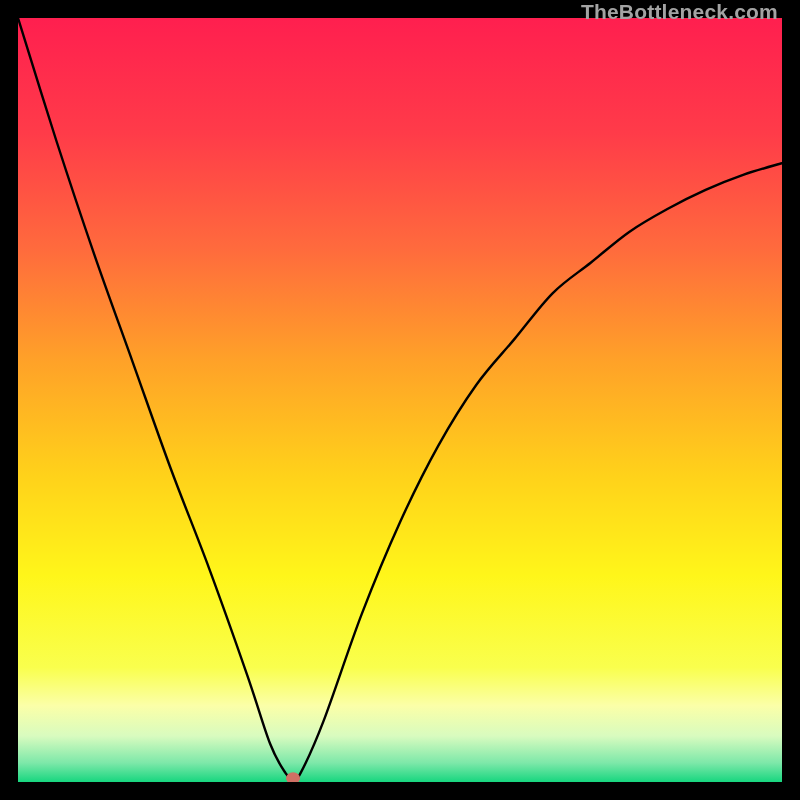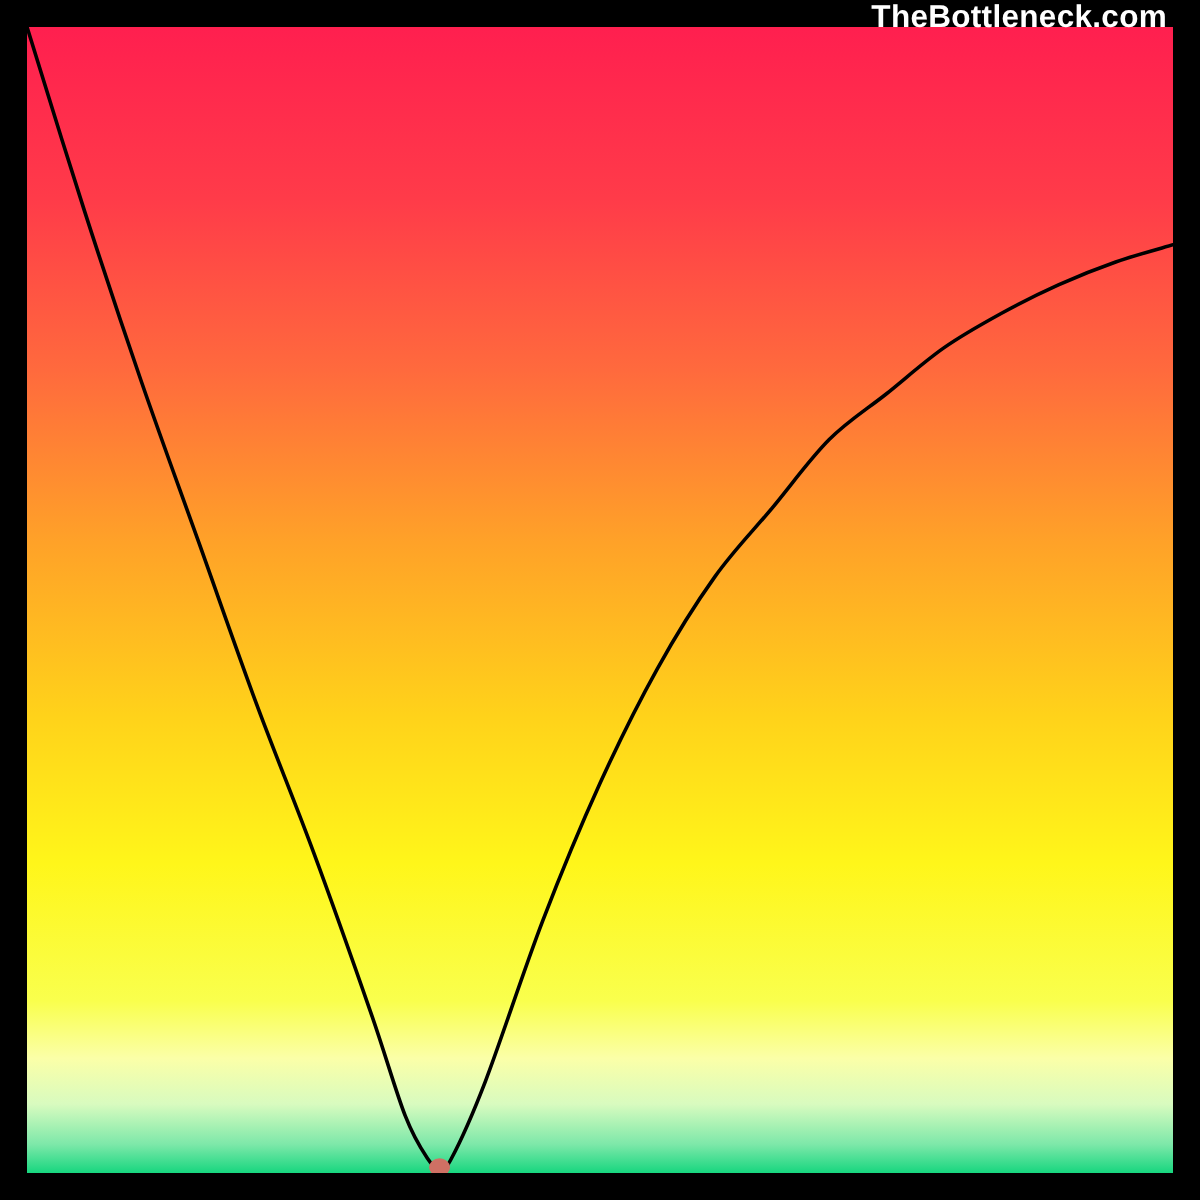"TheBottleneck.com" .watermark { color: #ffffff -> #a3a3a3 }
